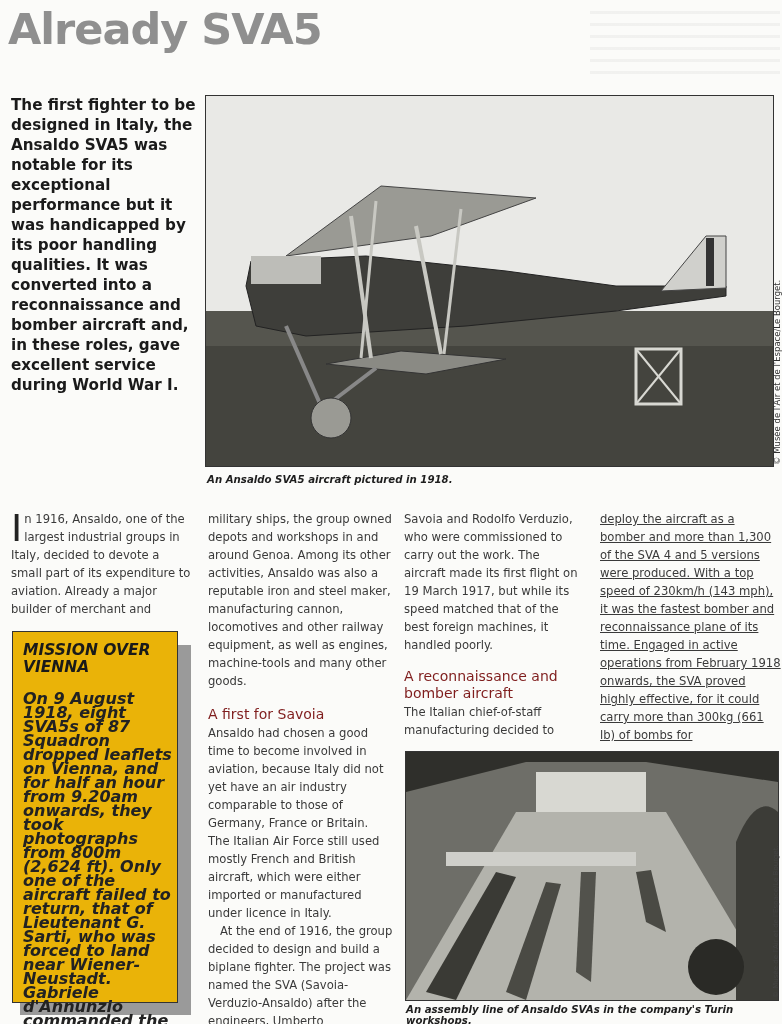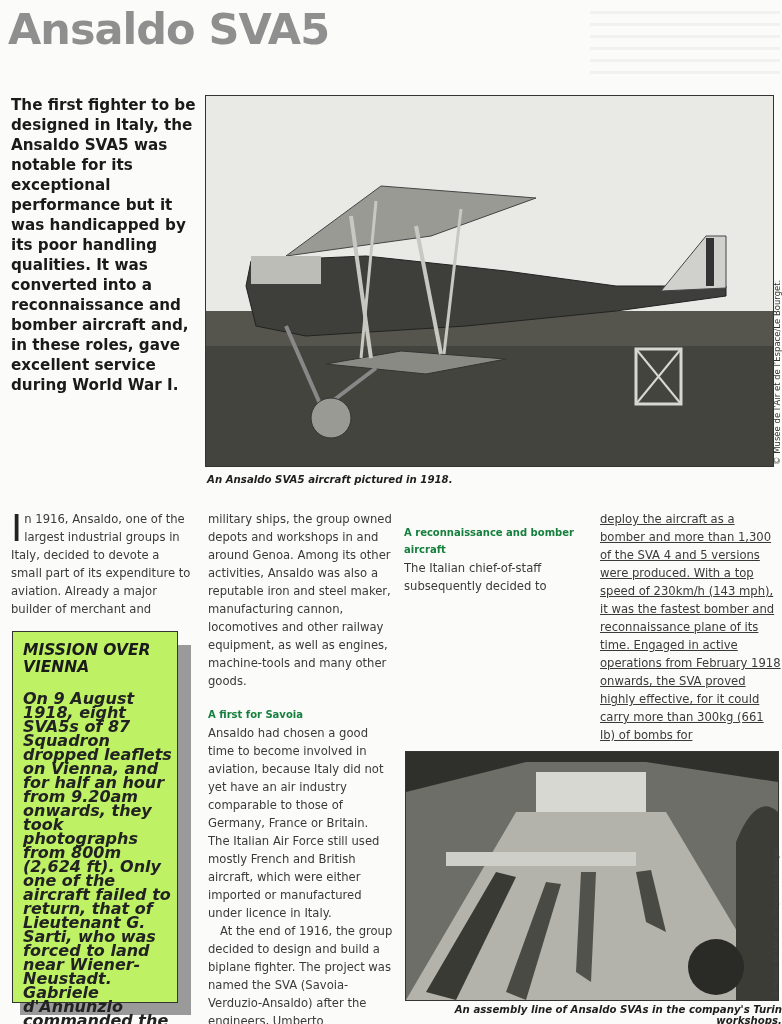"Ansaldo SVA5" div.title { text: Ansaldo -> Already }
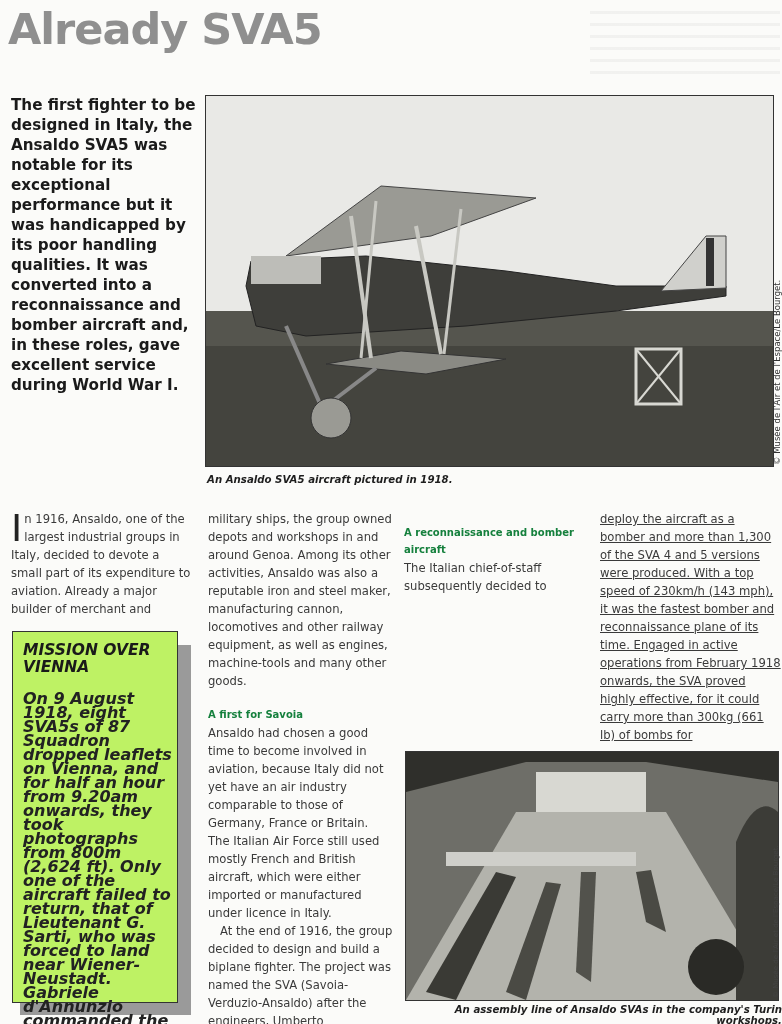"An Ansaldo SVA5 aircraft pictured" .cap { text-align: right -> none }
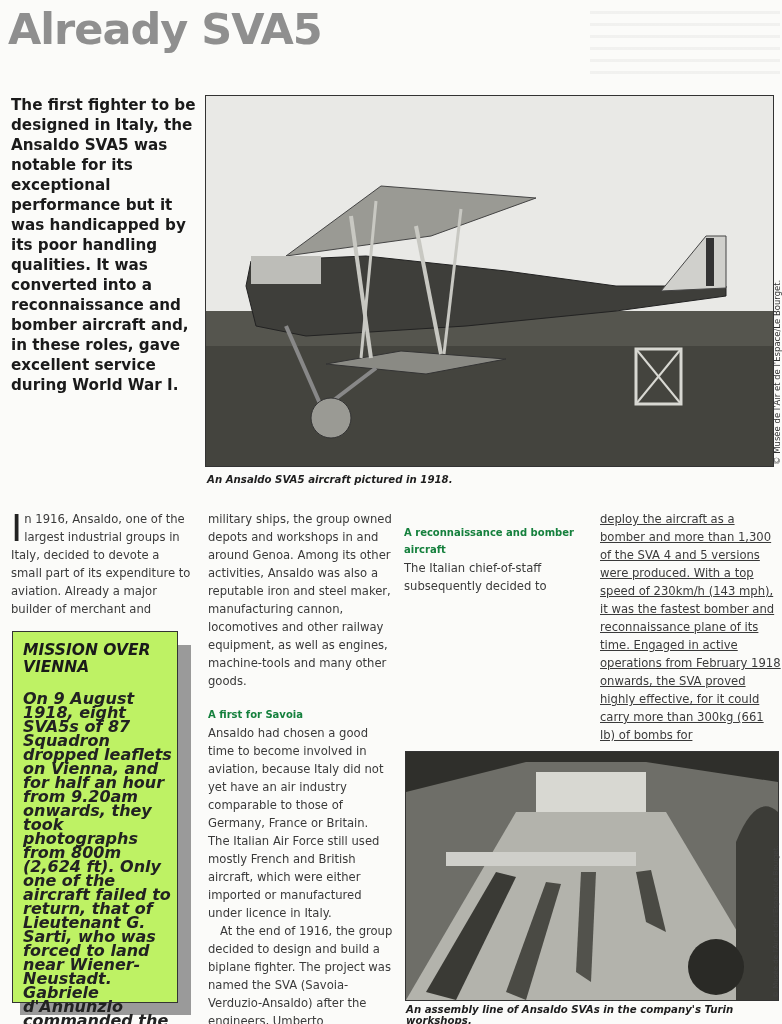"Savoia and Rodolfo Verduzio, who" p { html: none -> <p>Savoia and Rodolfo Verduzio, who were commissioned to carry out the work. The aircraft made its first flight on 19 March 1917, but while its speed matched that of the best foreign machines, it handled poorly.</p> }
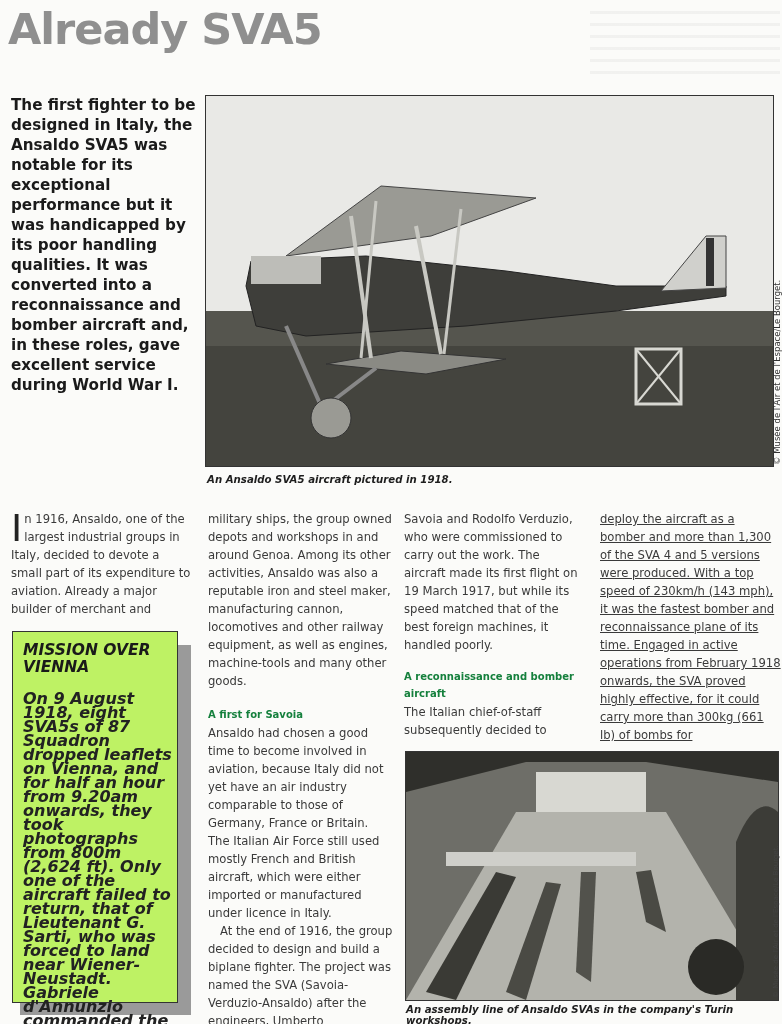"MISSION OVER VIENNA" .sidebar { background: #bef264 -> #eab308 }
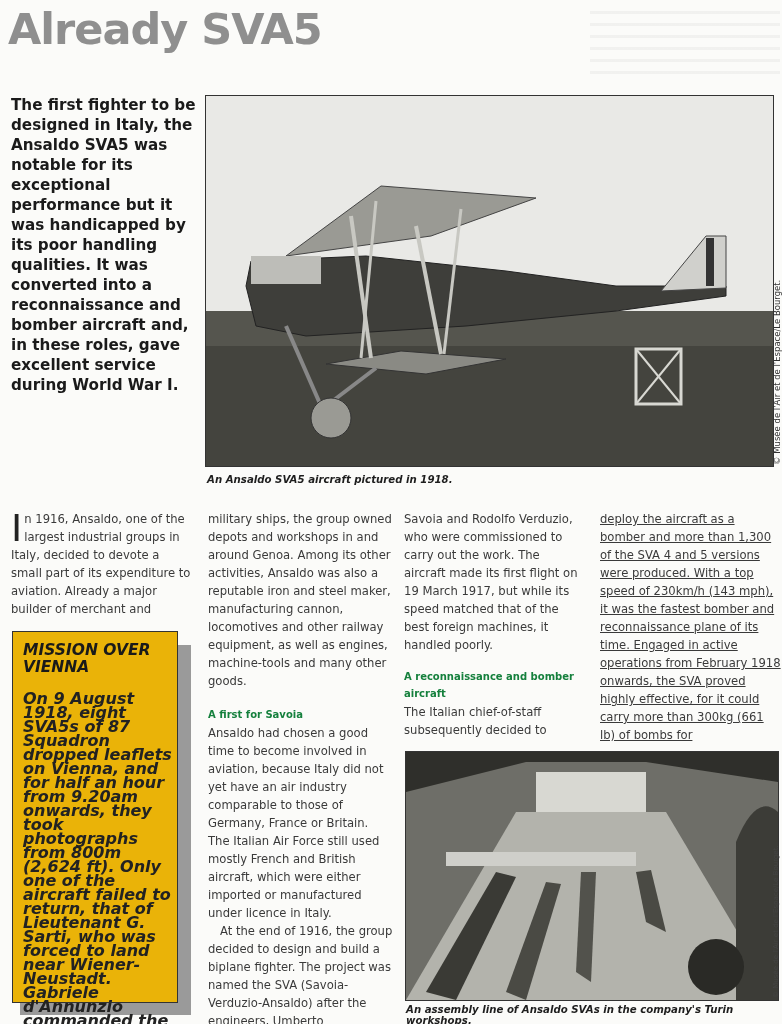"A reconnaissance and bomber aircraft" .subhead { color: #15803d -> #7f1d1d; font-size: 10px -> 14px; font-weight: bold -> normal }
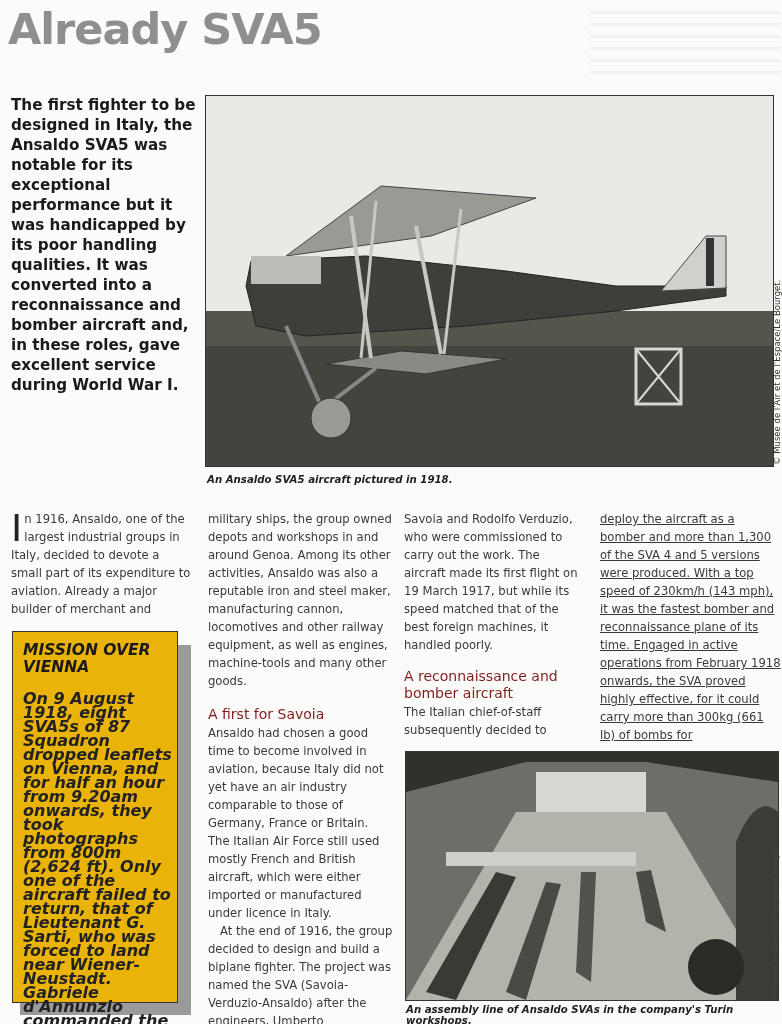"The Italian chief-of-staff subsequently" p { text: subsequently -> manufacturing }
